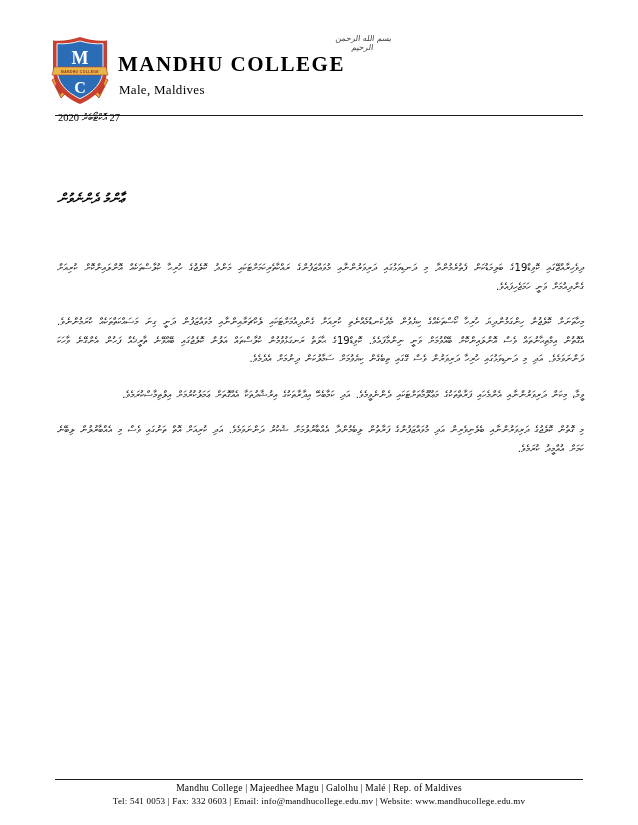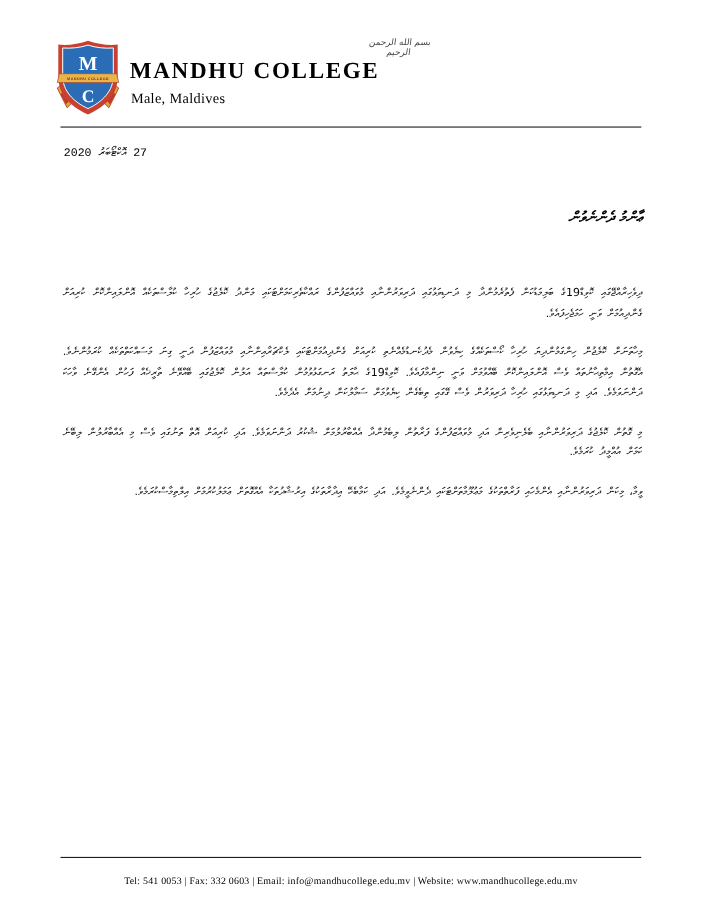"27 އޮކްޓޯބަރު 2020" .date-line { font-family: Liberation Mono, monospace -> Liberation Serif, serif; top: 134px -> 112px }
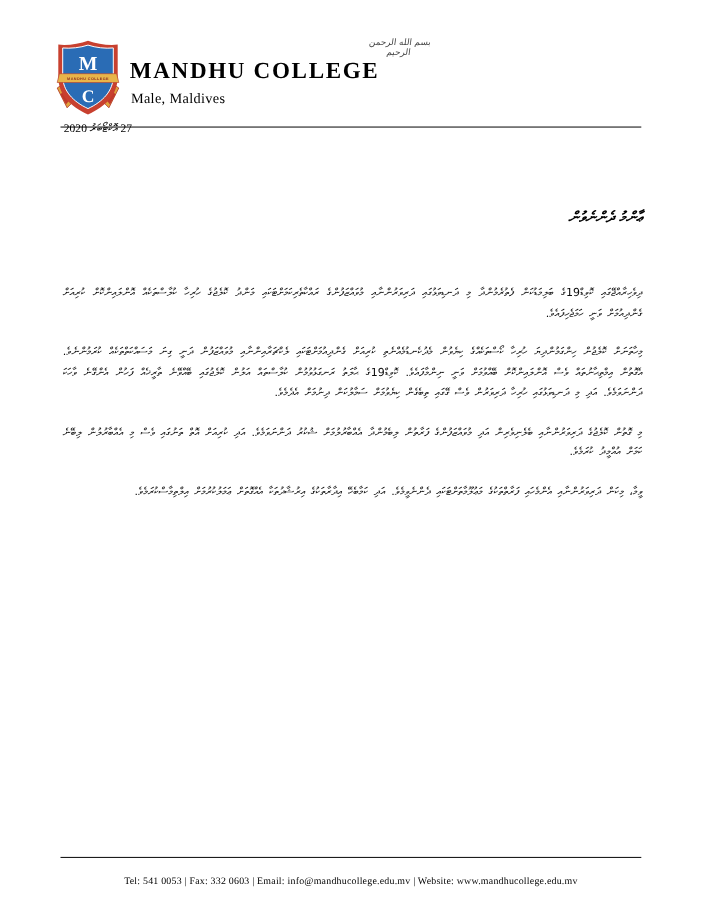"ޢާންމު ދެންނެވުން" .doc-title { text-align: right -> left }
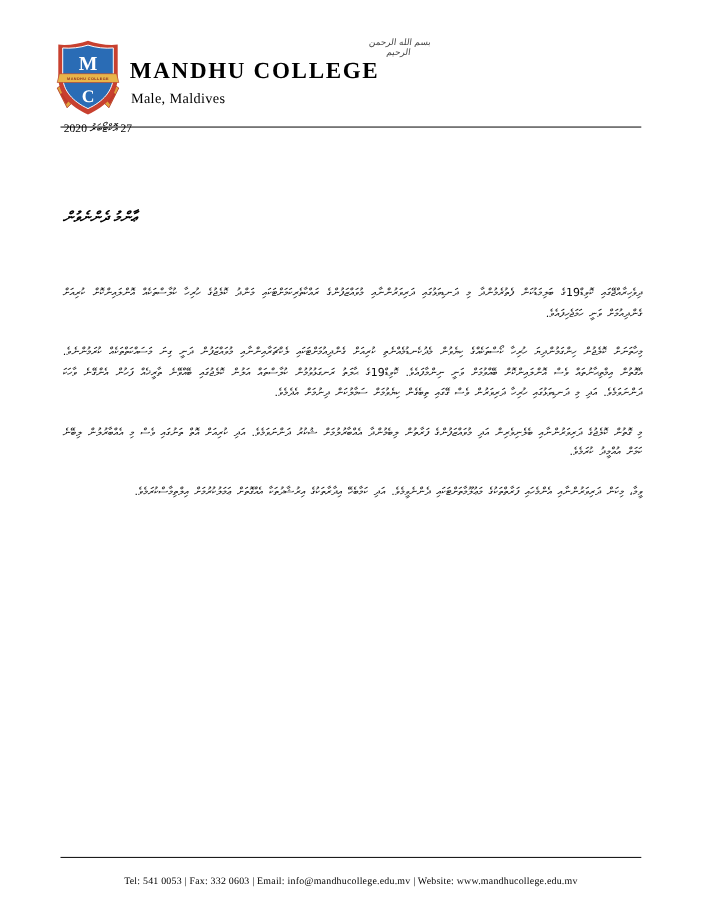"މި ގޮތުން ކޮލެޖުގެ ދަރިވަރުންނާއި" p.para { order: before "ވީމާ، މިކަން ދަރިވަރުންނާއި އެންމެހައި" -> after "ވީމާ، މިކަން ދަރިވަރުންނާއި އެންމެހައި" }
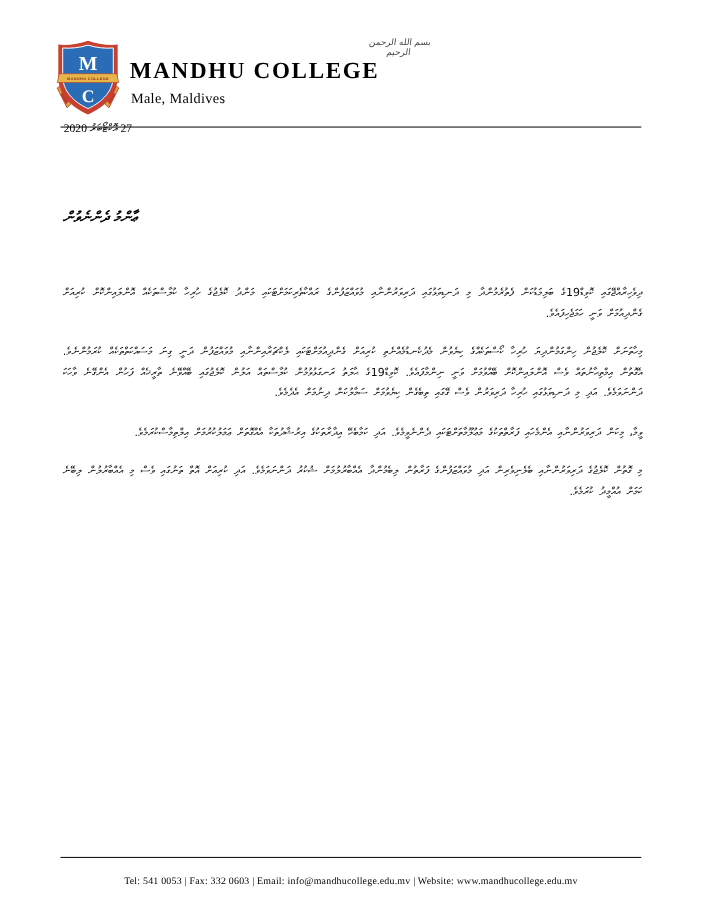"Mandhu College | Majeedhee Magu" div.footer-line1 { html: none -> <div>Mandhu College | Majeedhee Magu | Galolhu | Malé | Rep. of Maldives</div> }
